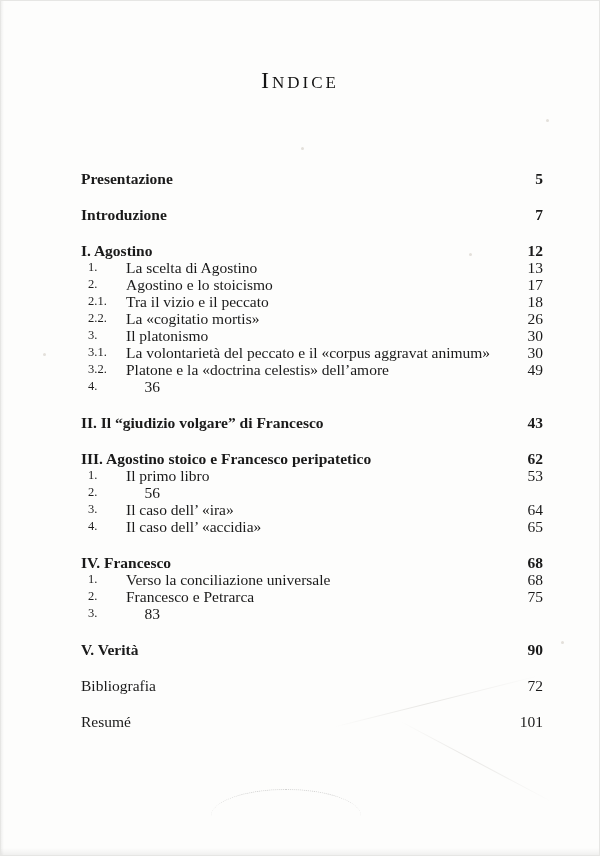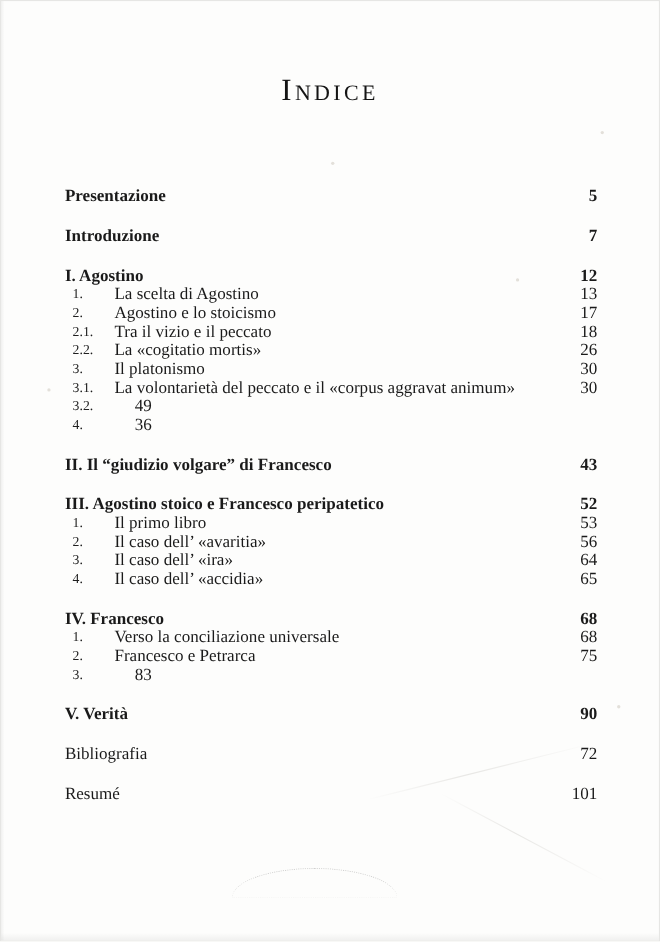"Indice" .title { font-size: 28px -> 24px }
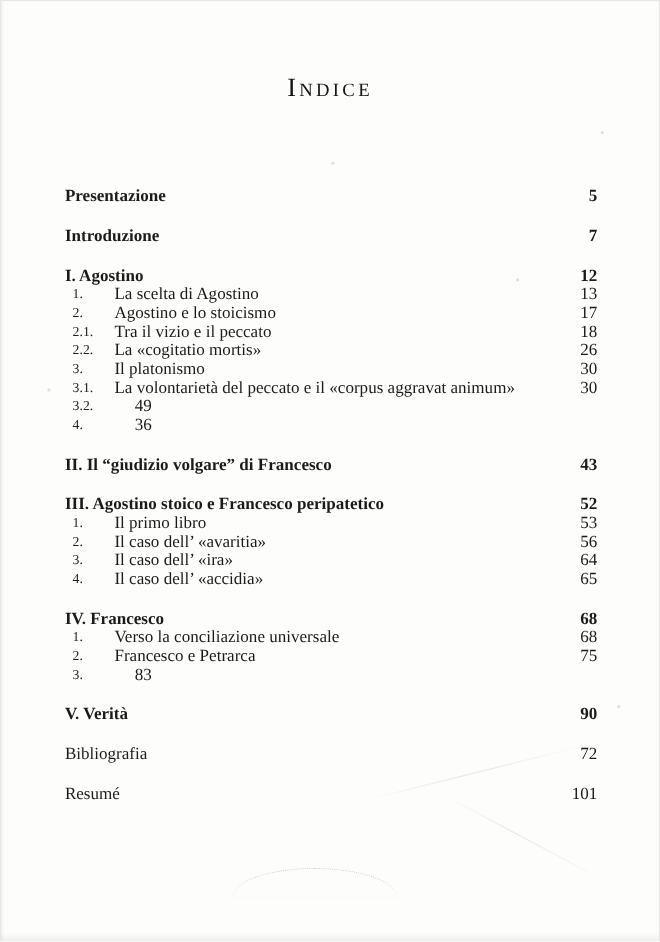"Presentazione" .row { margin-left: none -> 22px }
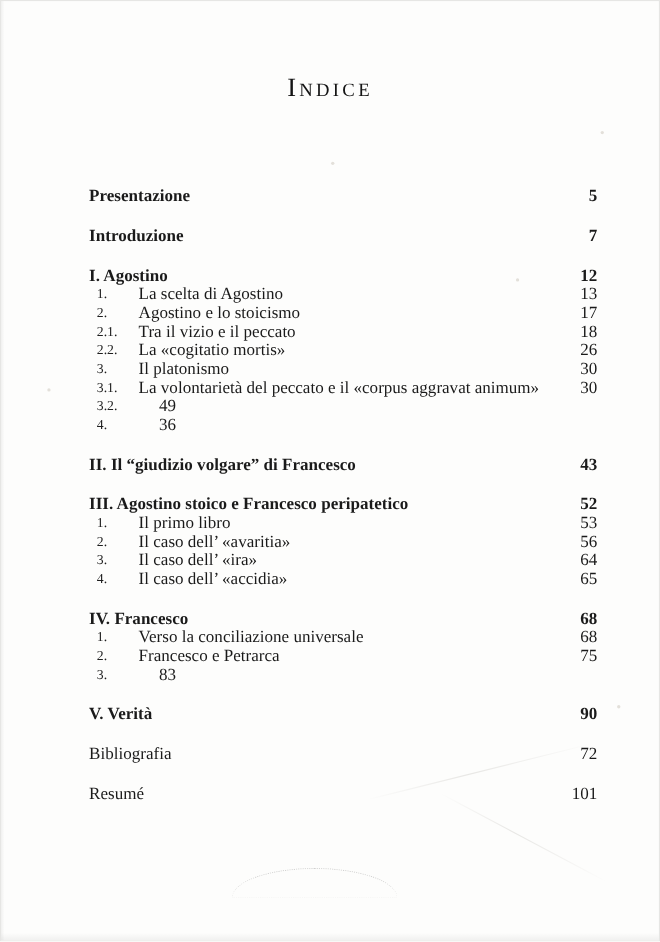"Platone e la «doctrina celestis»" span.text { html: none -> <span>Platone e la «doctrina celestis» dell’amore</span> }
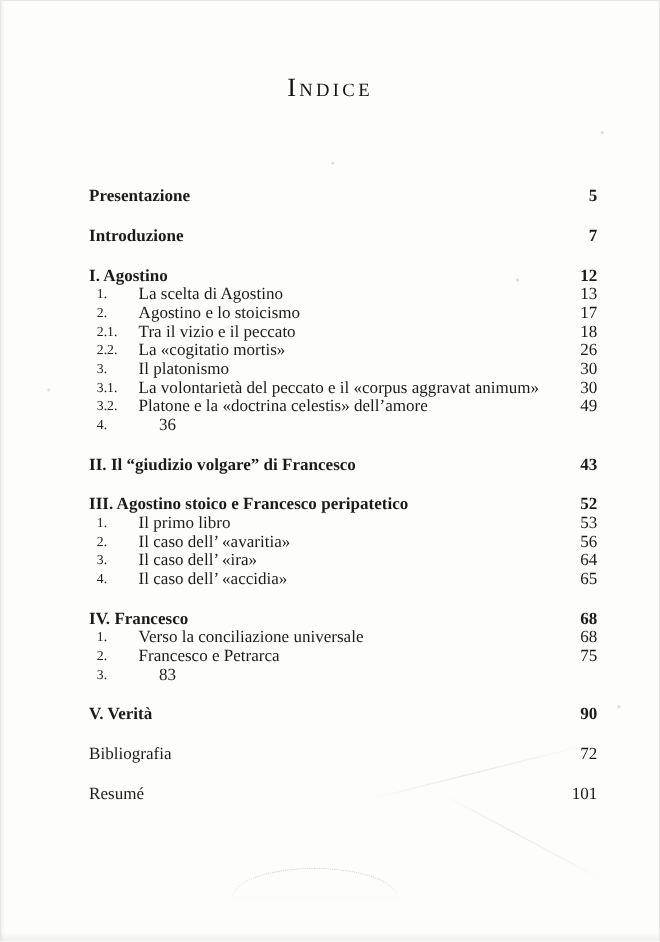"52" span.pagenum { text: 52 -> 62 }
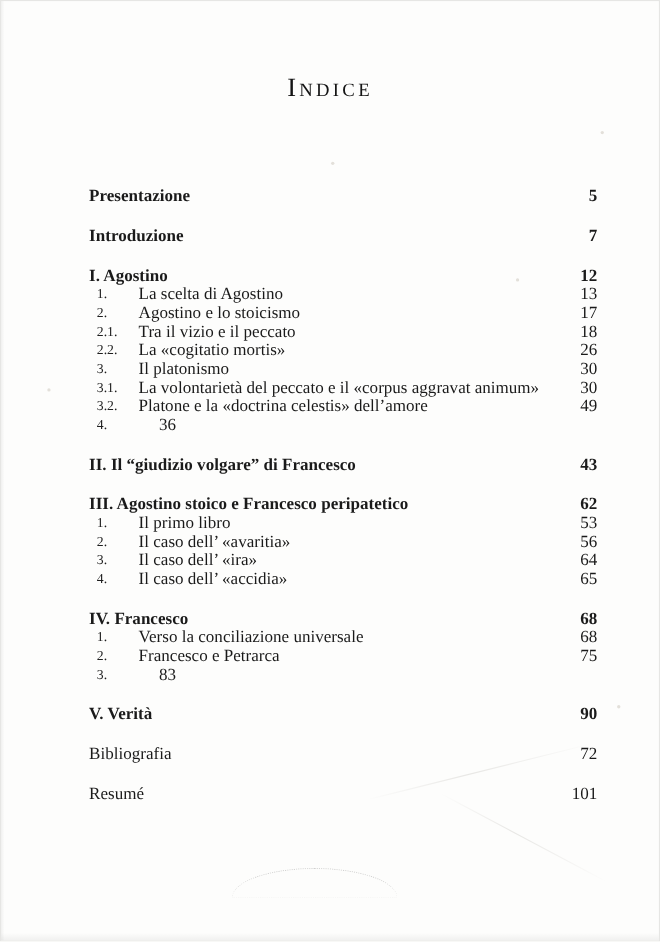"Il caso dell’ «avaritia»" span.text { html: <span>Il caso dell’ «avaritia»</span> -> none }
